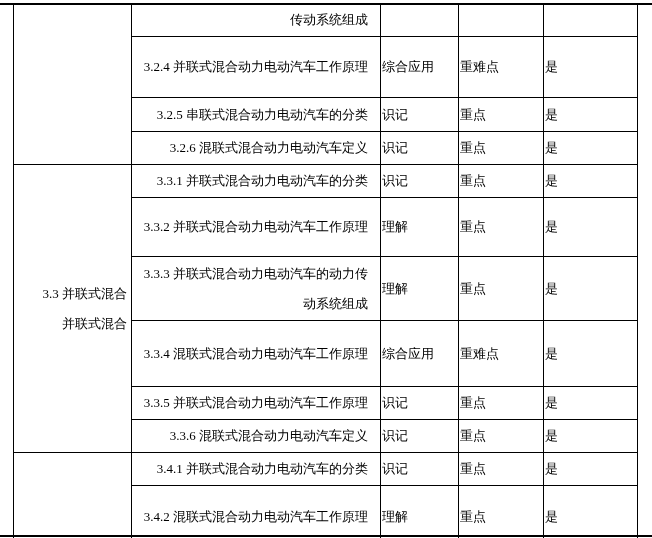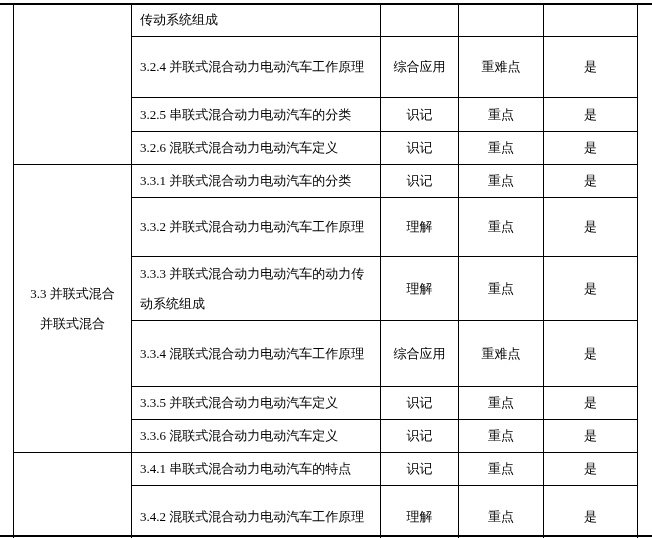"传动系统组成" td.topic-cell { text-align: left -> right }
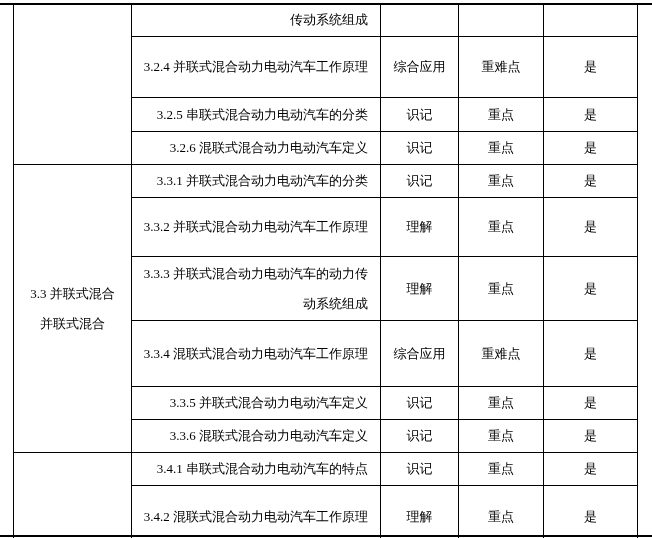"综合应用" td.center-cell { text-align: center -> none }
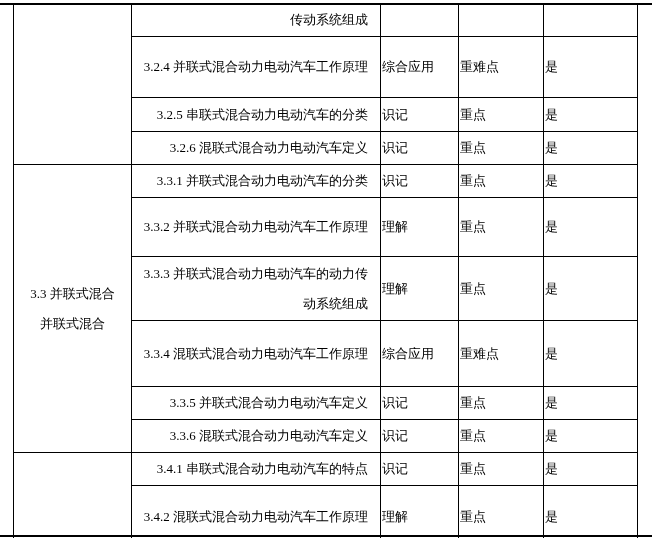"3.3 并联式混合" td.cat-cell { text-align: center -> right }
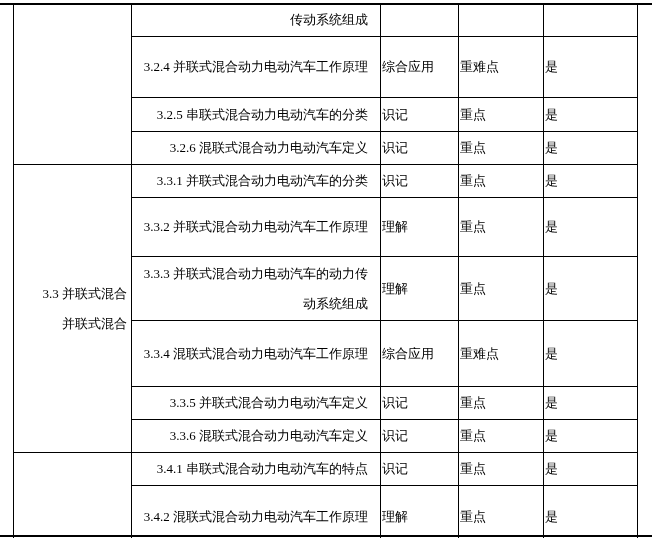"3.3.5 并联式混合动力电动汽车定义" td.topic-cell { text: 定义 -> 工作原理 }
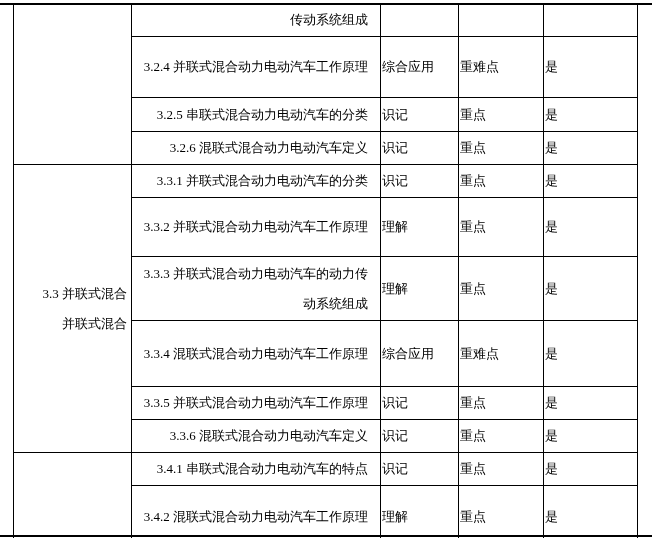"3.4.1 串联式混合动力电动汽车的特点" td.topic-cell { text: 串联式混合动力电动汽车的特点 -> 并联式混合动力电动汽车的分类 }
